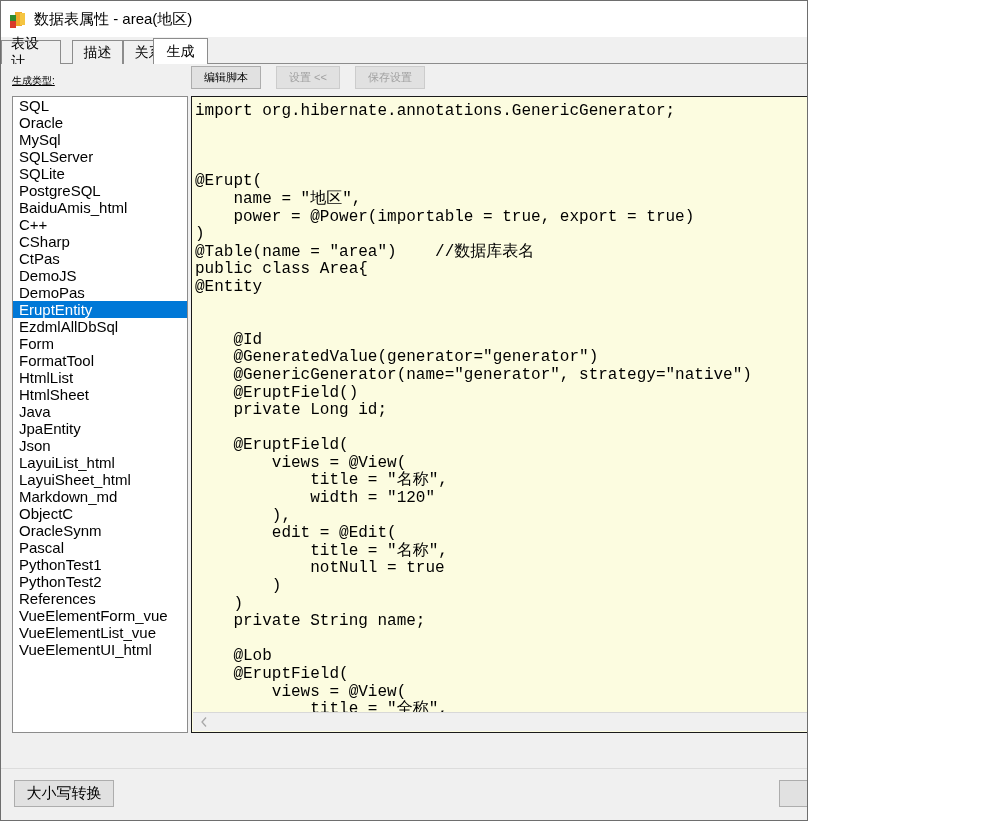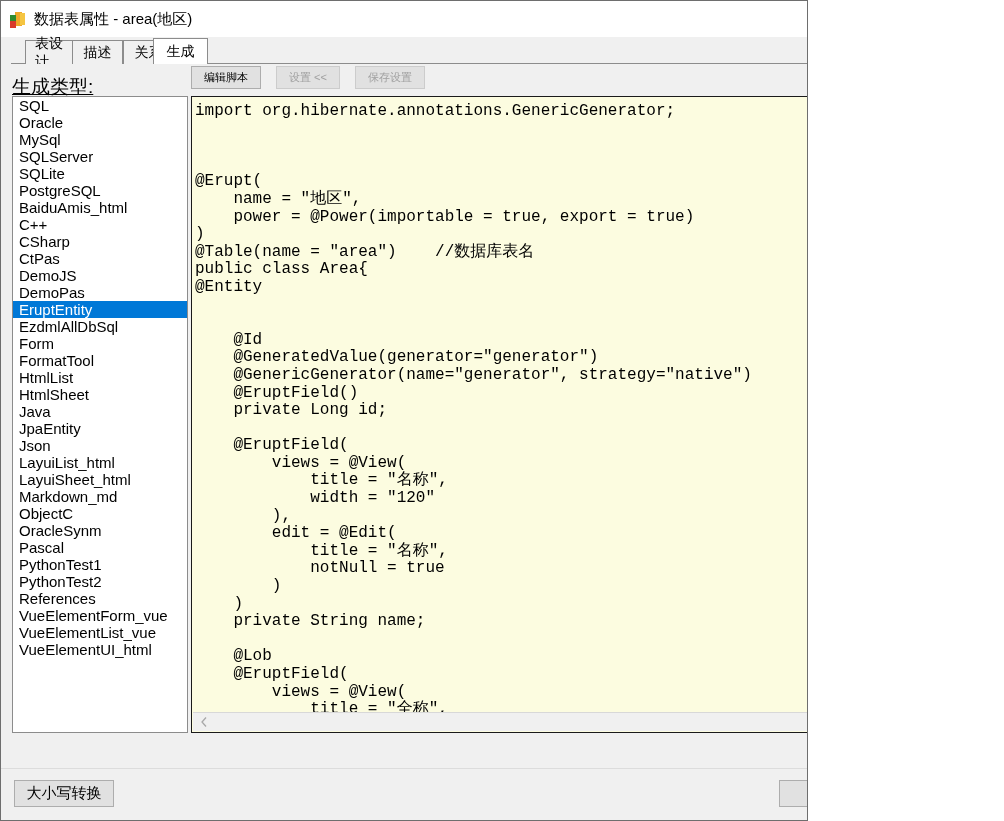"表设计" div.tab { left: 24px -> 0 }
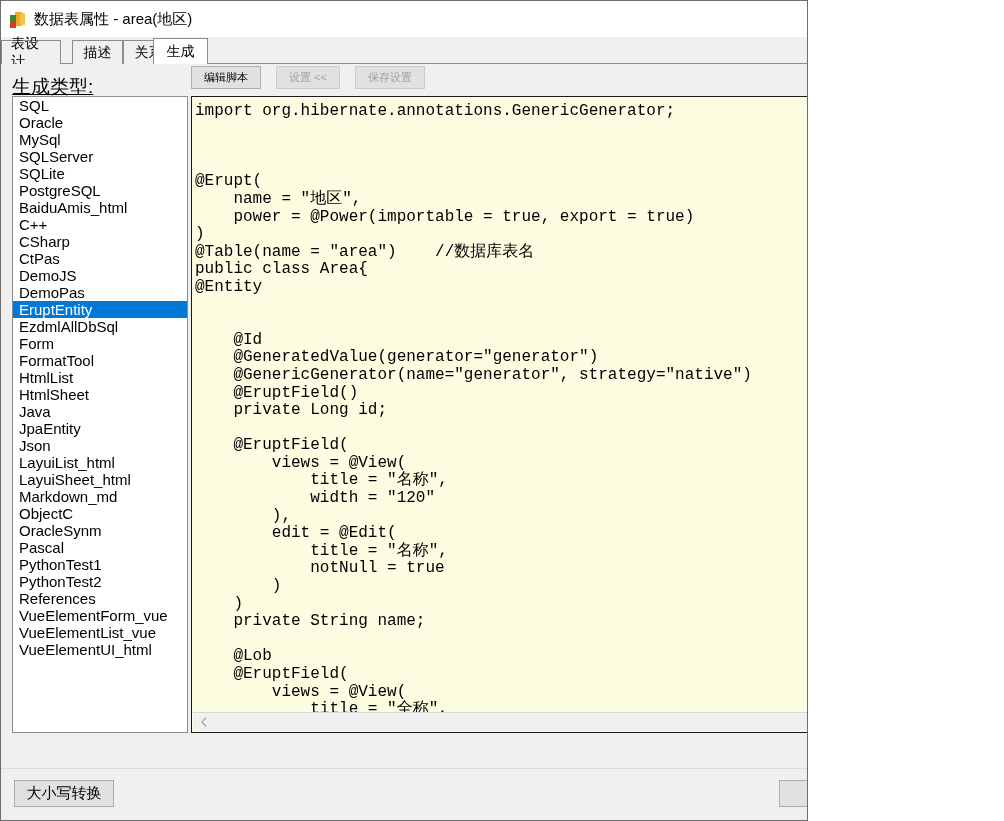"生成类型:" .gen-type-label { font-size: 19px -> 10px }
